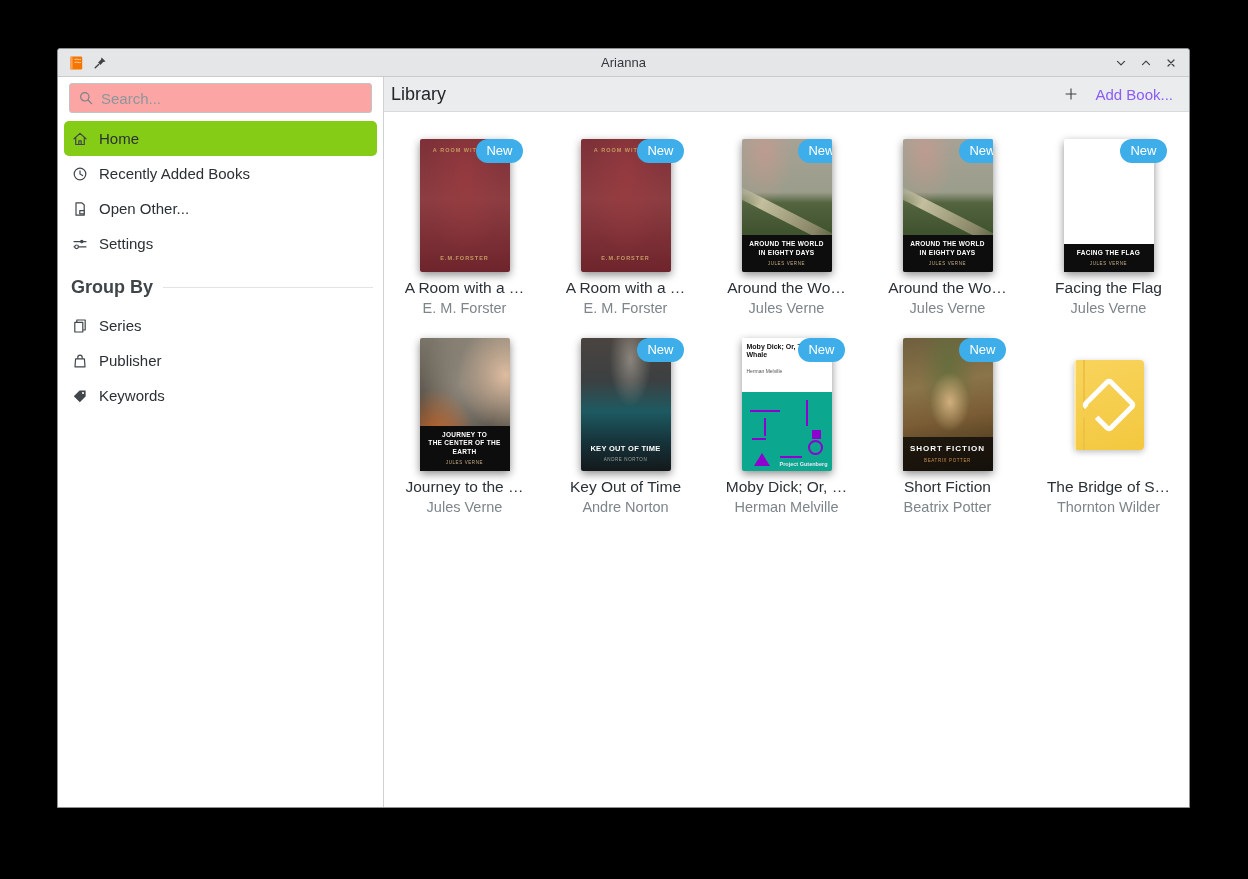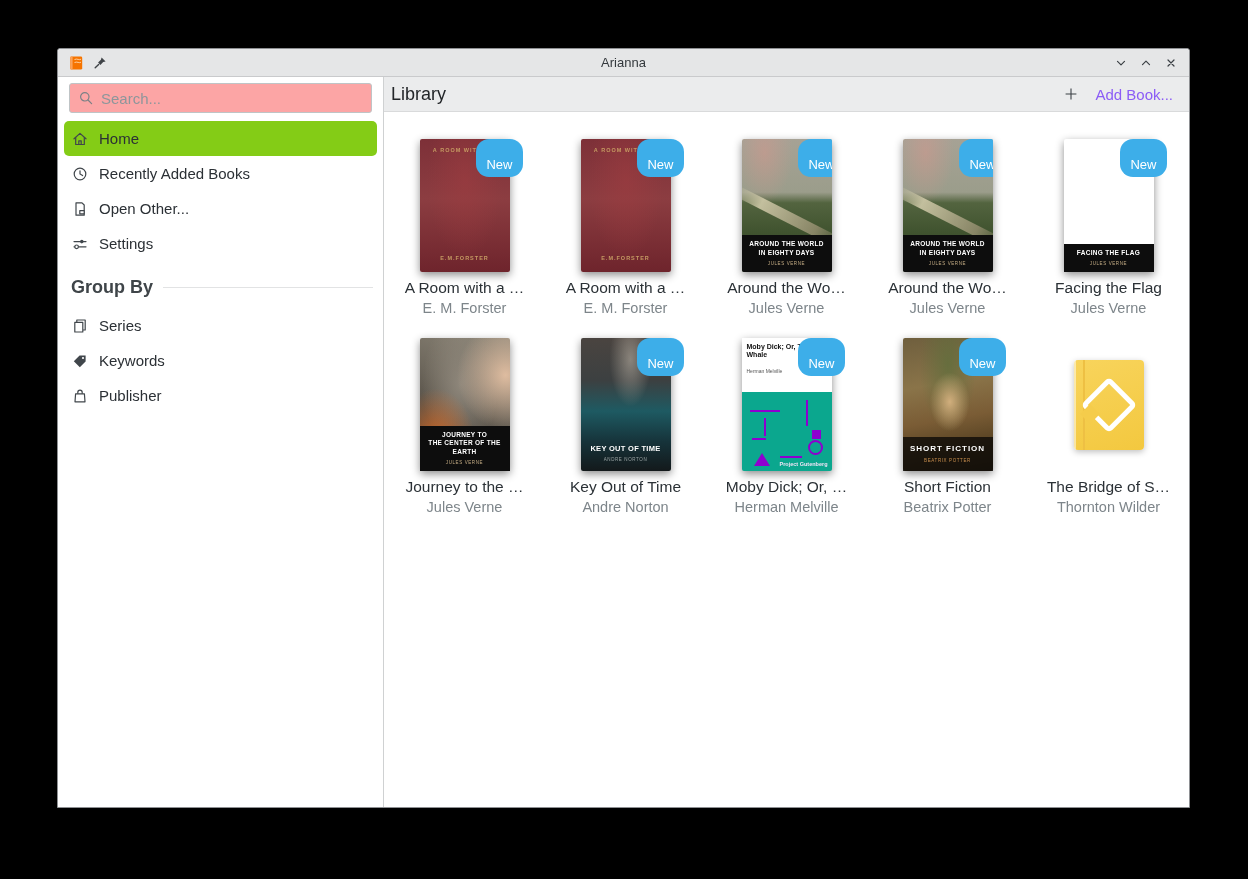"New" .badge { padding: 19px 10px 6px -> 5px 10px 6px }
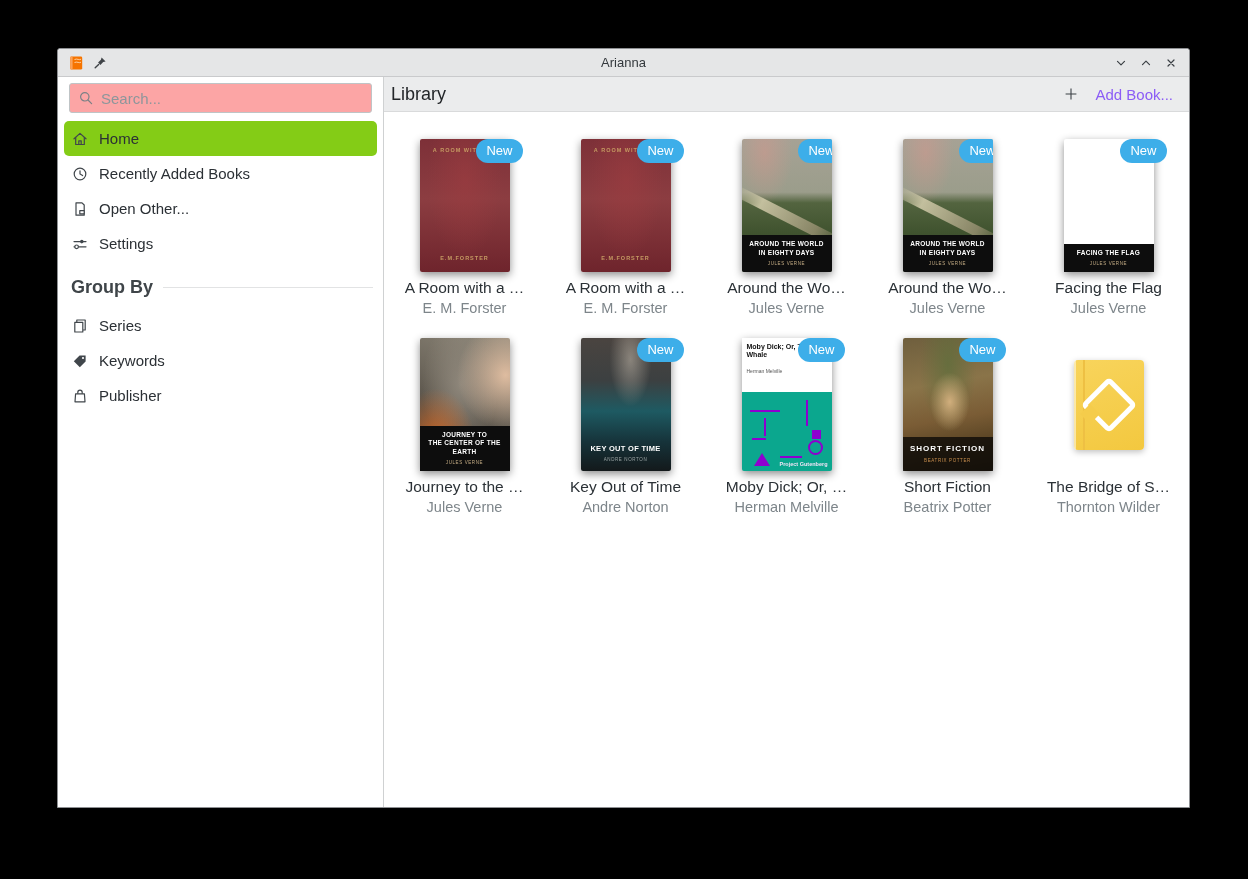"Keywords" li.nav-item { order: before "Publisher" -> after "Publisher" }
